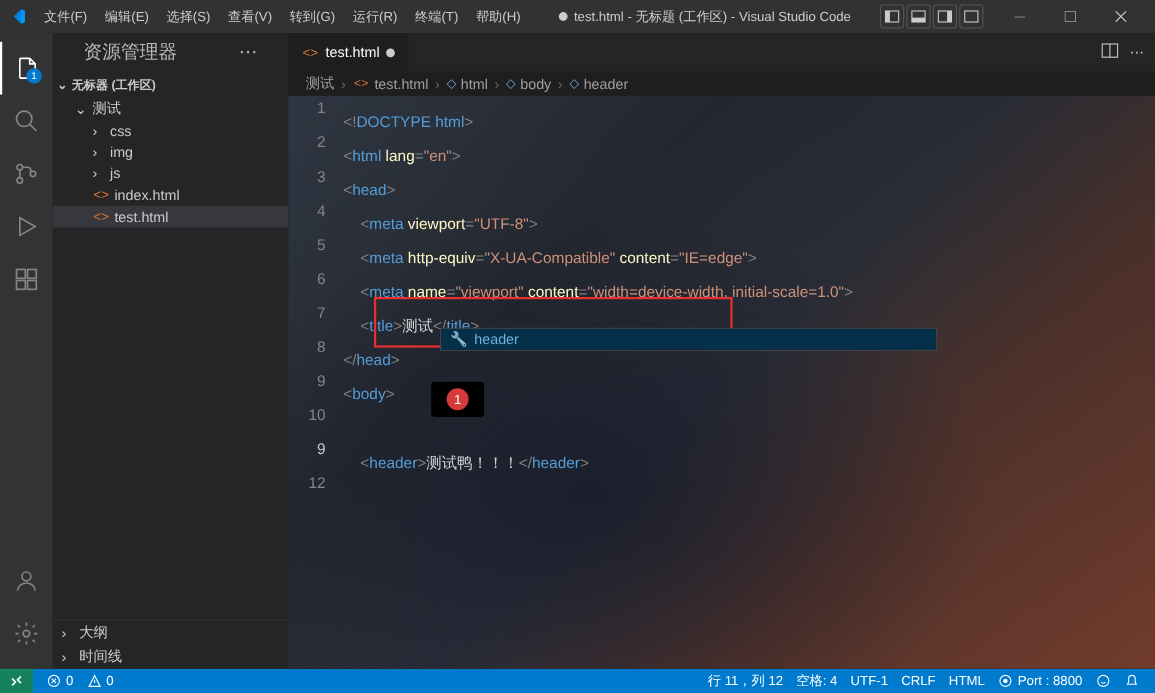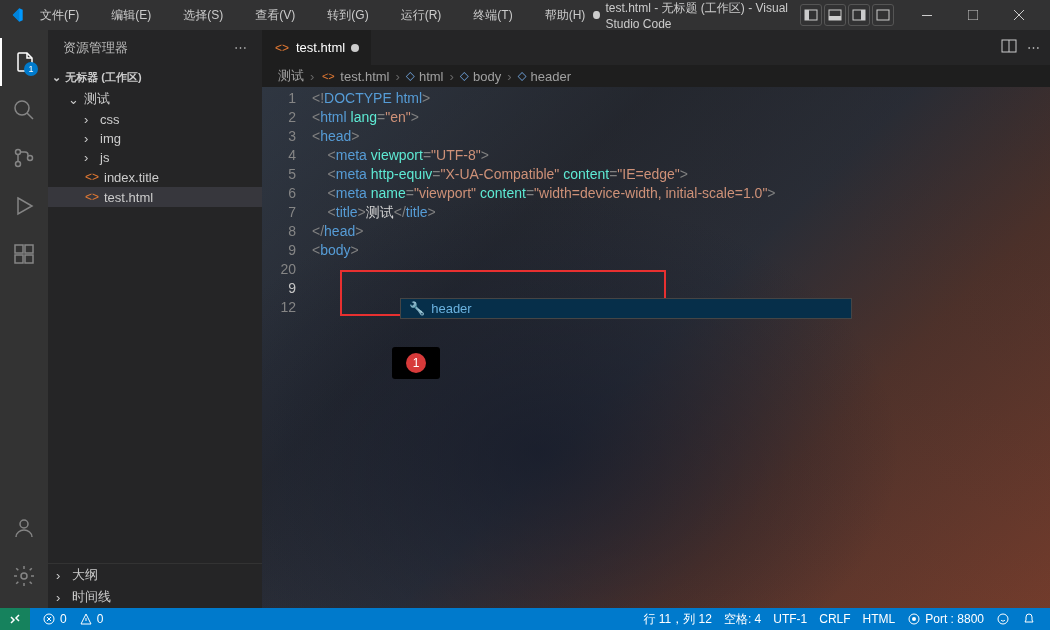"文件(F)" .menu { gap: 16px -> 0 }
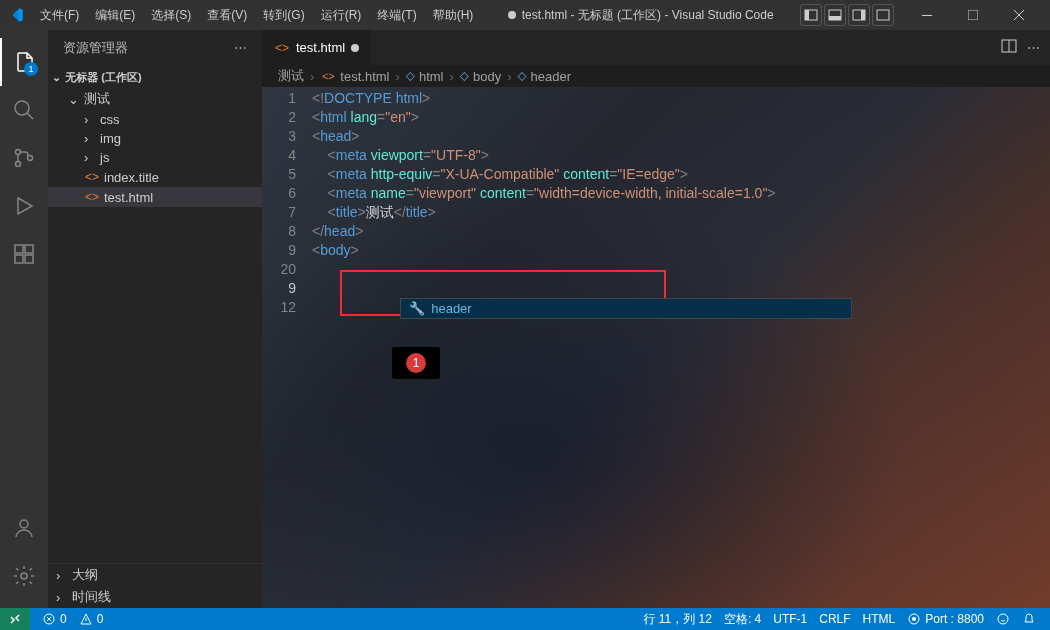"资源管理器" .sidebar-header { font-size: 13px -> 17px; padding: 0 15px -> 0 28px }
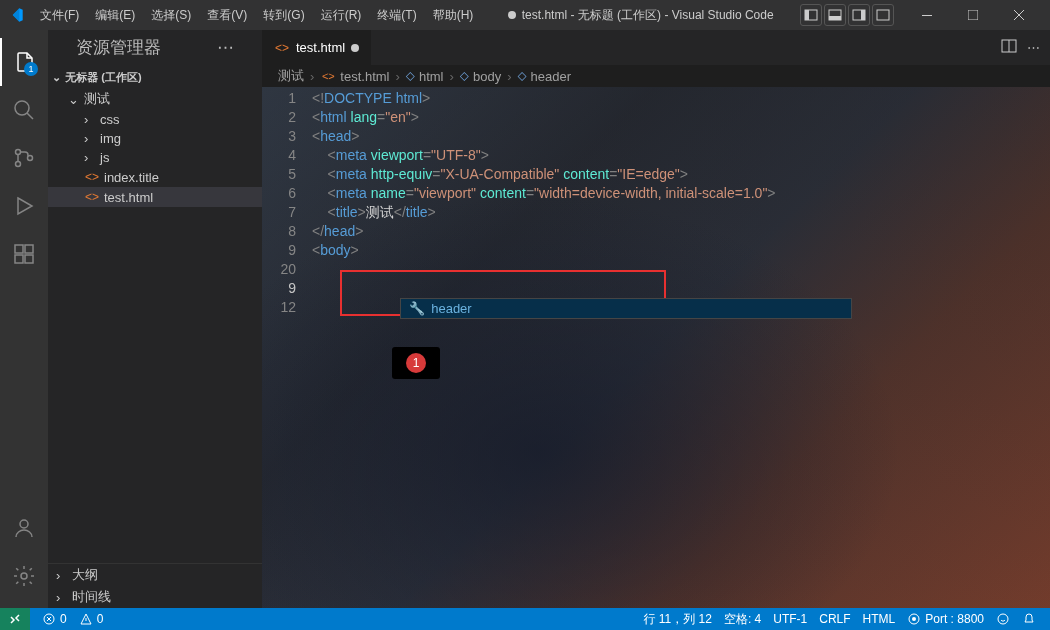"<!DOCTYPE html>" .code { margin-top: none -> 12px }
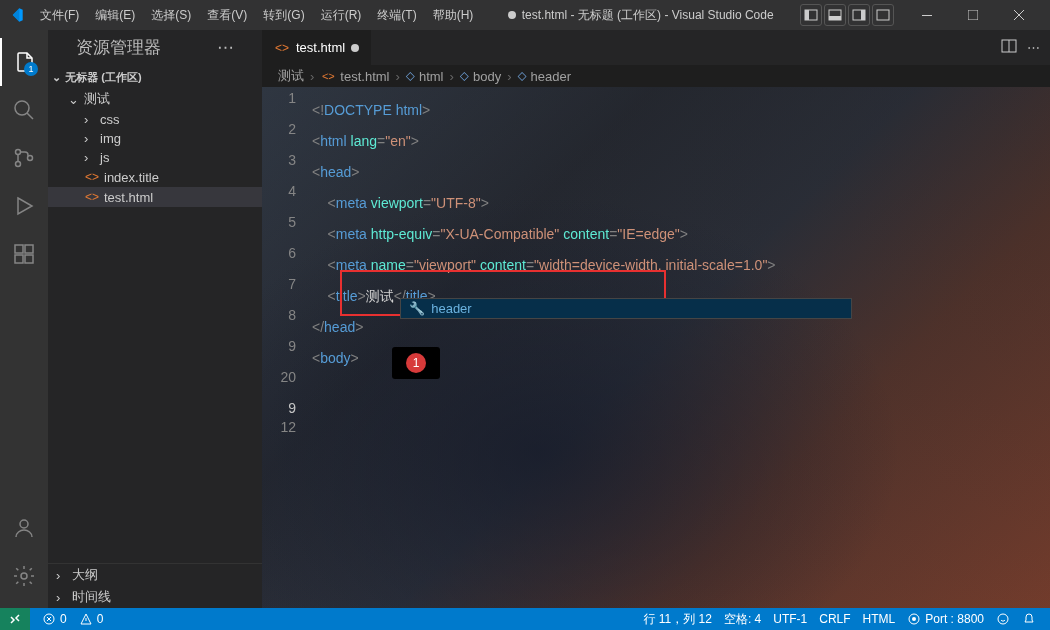"lang" .attr { color: #5eead4 -> #fef9c3 }
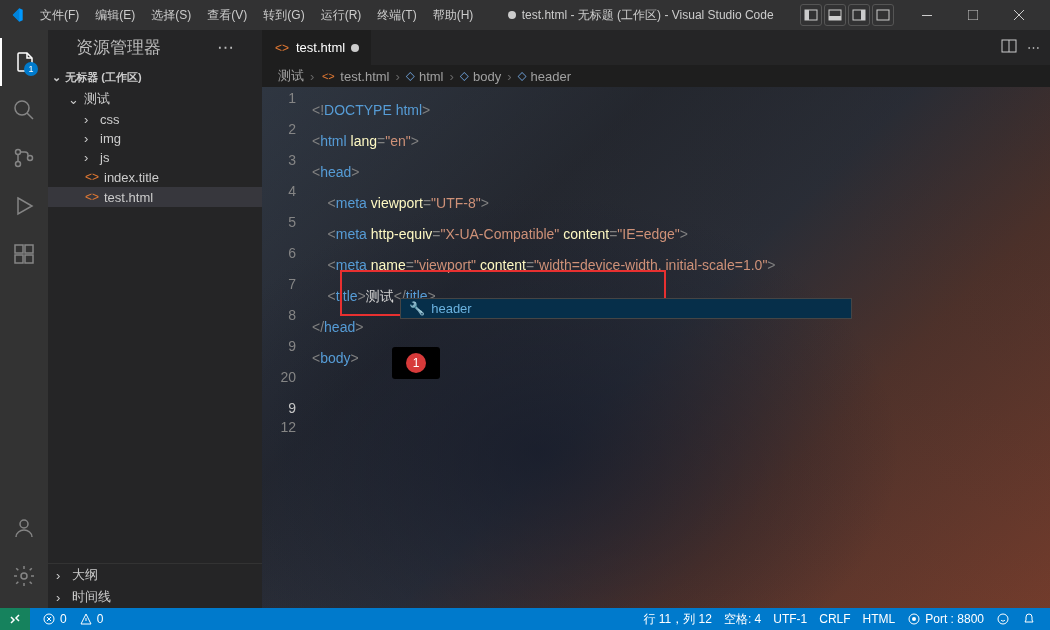"index.title" span { text: index.title -> index.html }
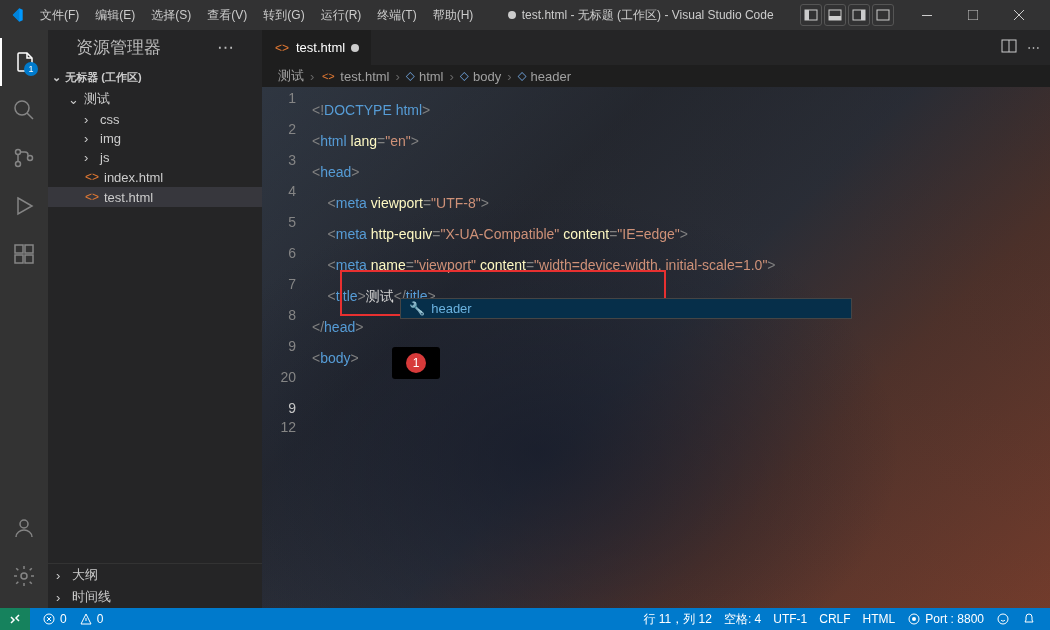"20" div.gutter { text: 20 -> 10 }
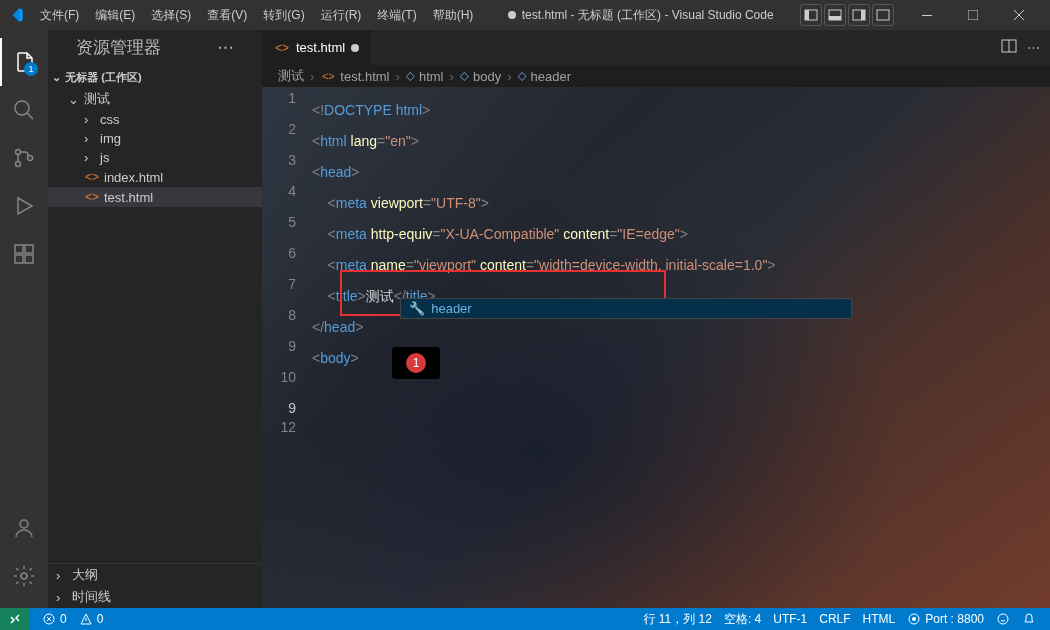"<header>测试鸭！！！</header>" div.code { html: none -> <div> <span>&lt;</span><span>header</span><span>&gt;</span><span>测试鸭！！！</span><span>&lt;/</span><span>header</span><span>&gt;</span></div> }
